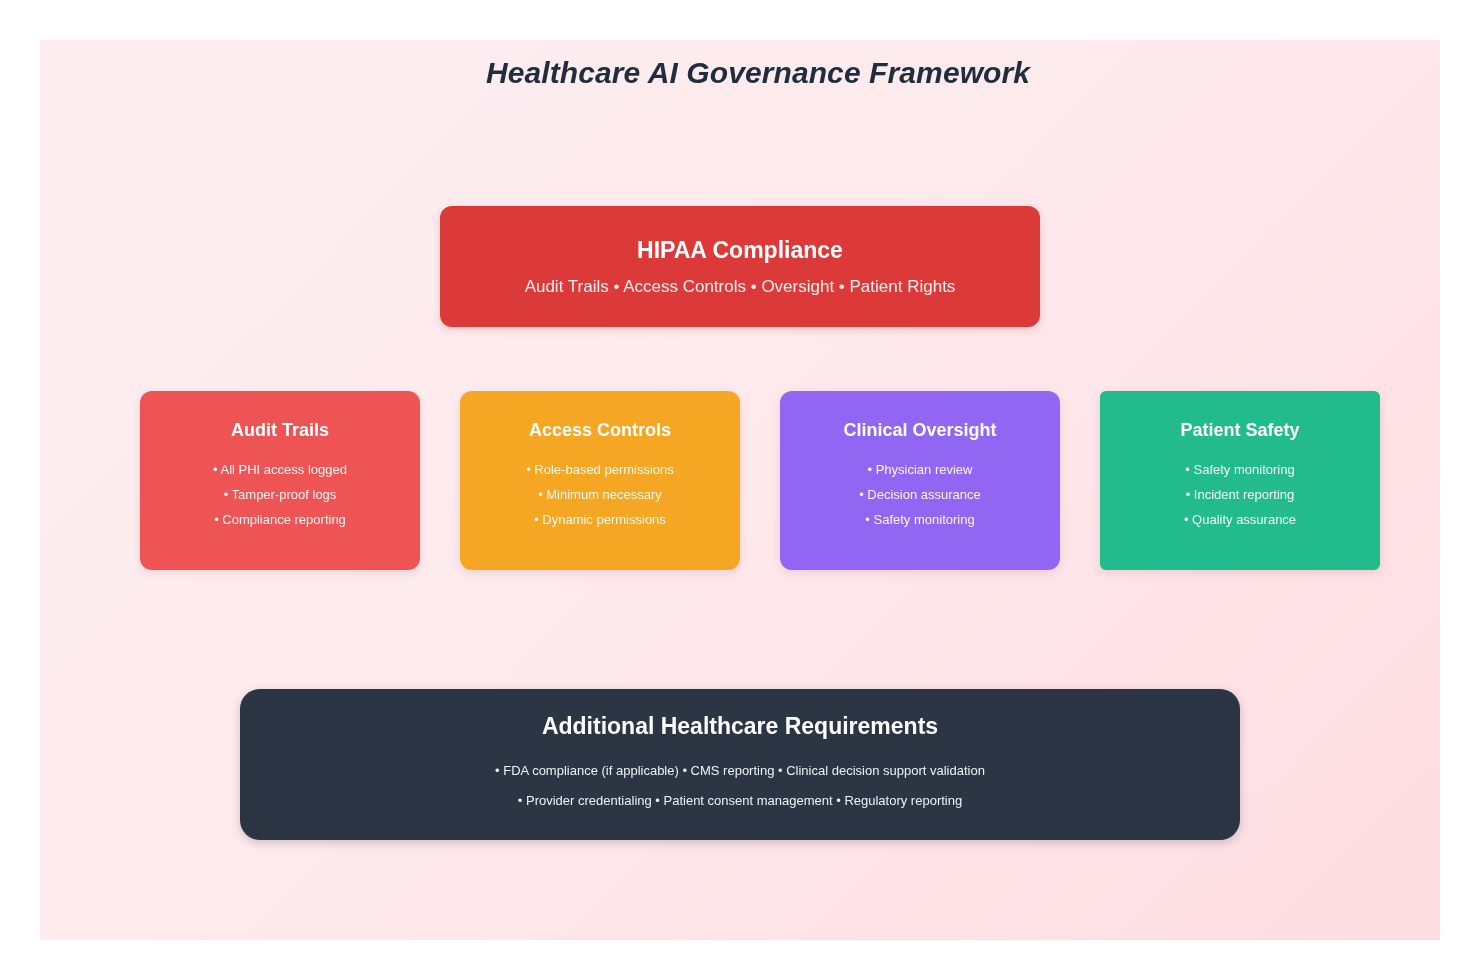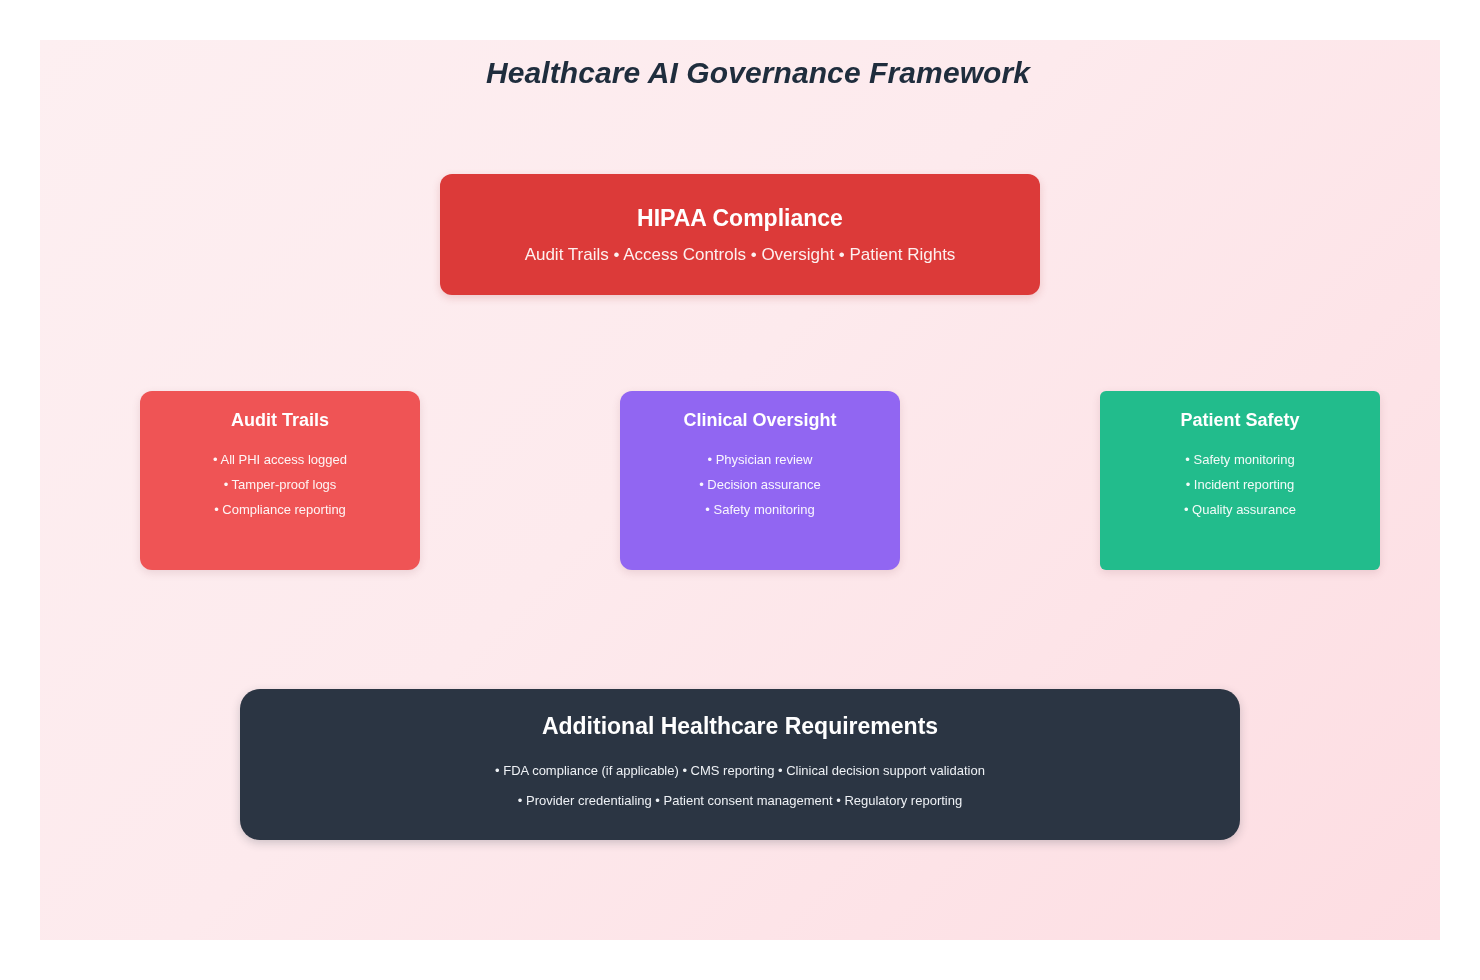"HIPAA Compliance" #hipaa-card { top: 134px -> 166px }
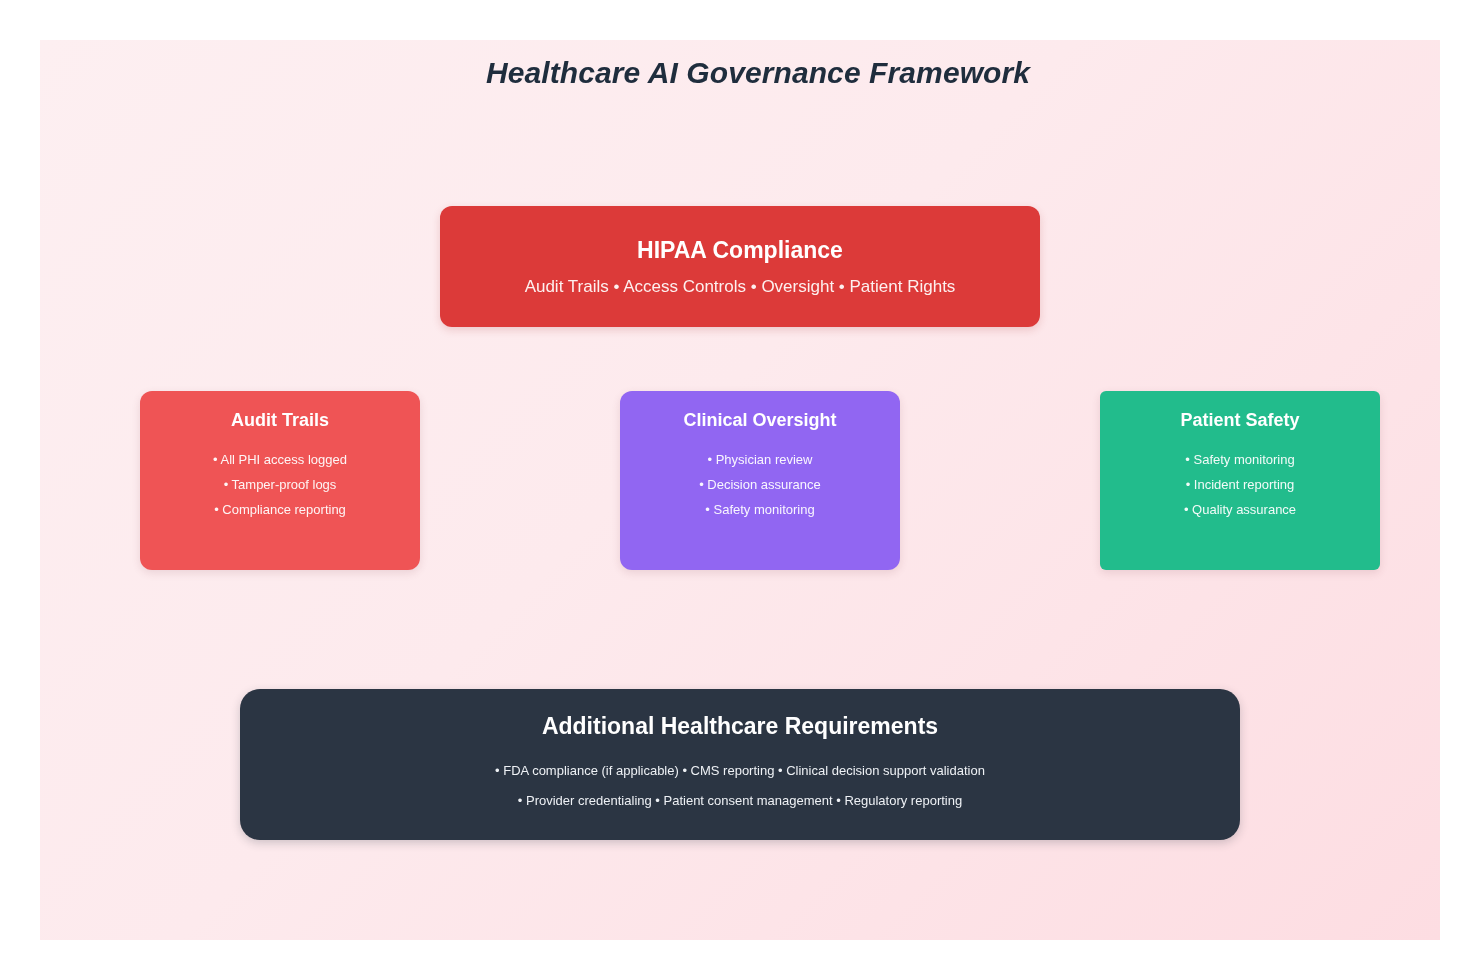"Audit Trails" .pillar-card { padding-top: 19px -> 29px }
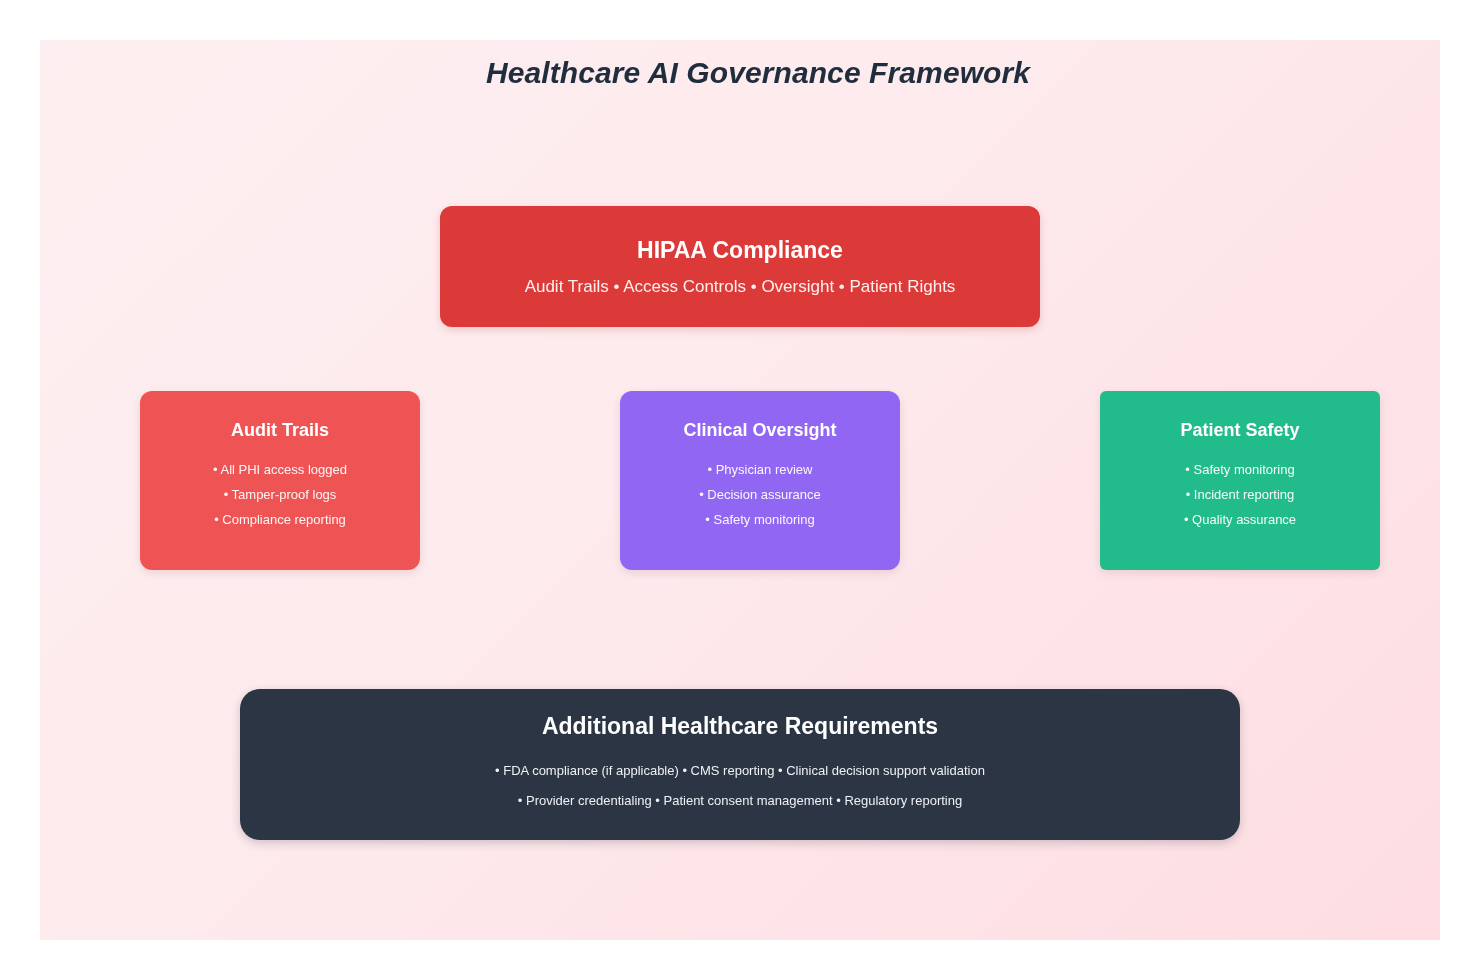"Access Controls" div.pillar-card { html: none -> <div> <div>Access Controls</div> <div>• Role-based permissions</div> <div>• Minimum necessary</div> <div>• Dynamic permissions</div> </div> }
